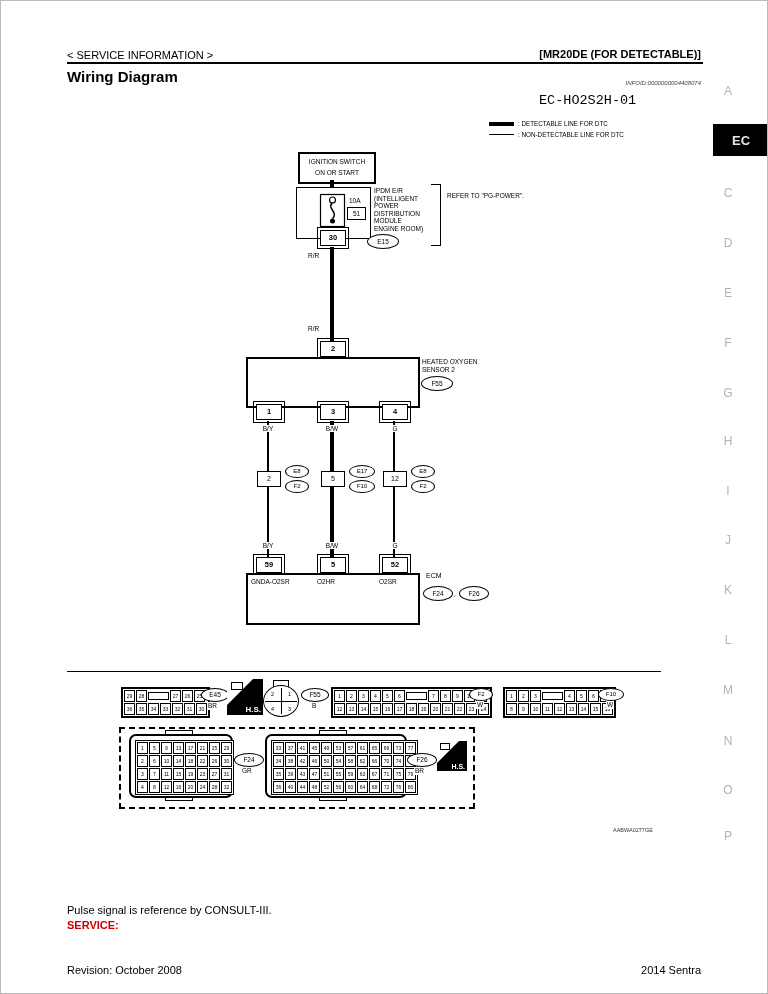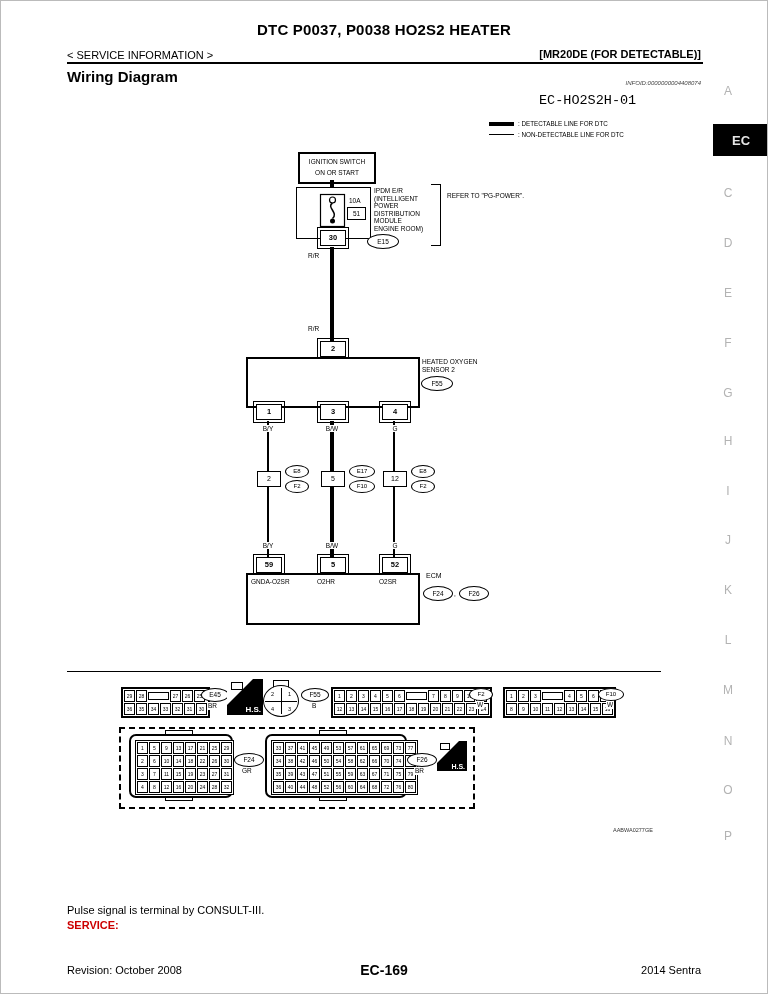"DTC P0037, P0038 HO2S2 HEATER" div.abs { html: <div>DTC P0037, P0038 HO2S2 HEATER</div> -> none }
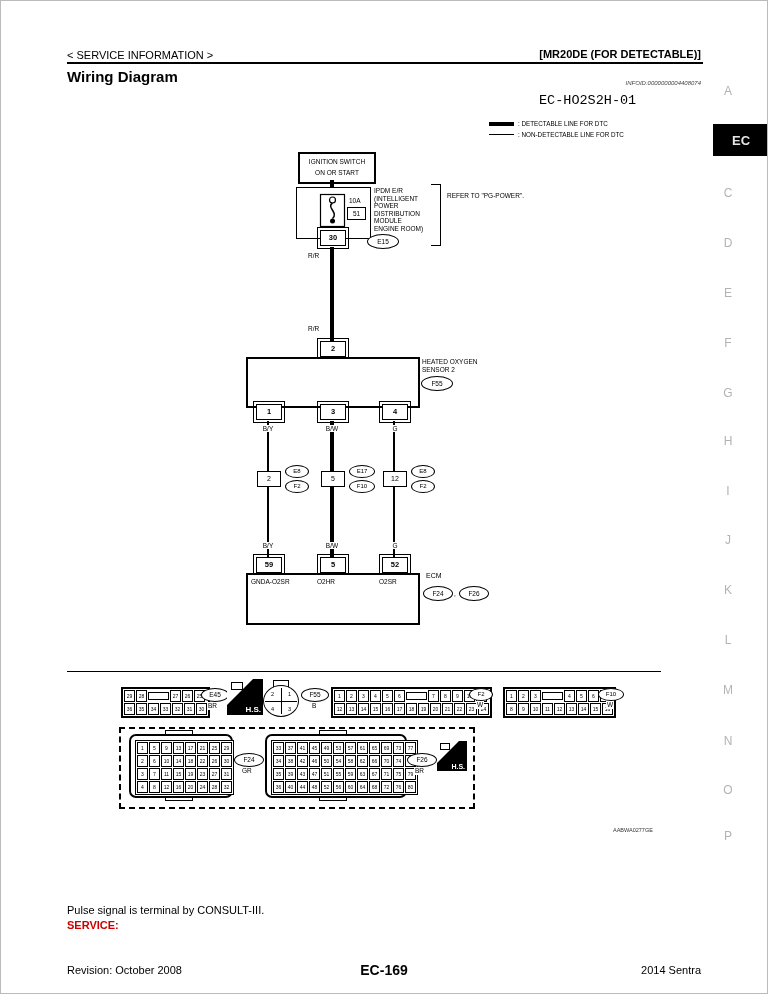"Pulse signal is terminal by" div.abs { text: terminal -> reference }
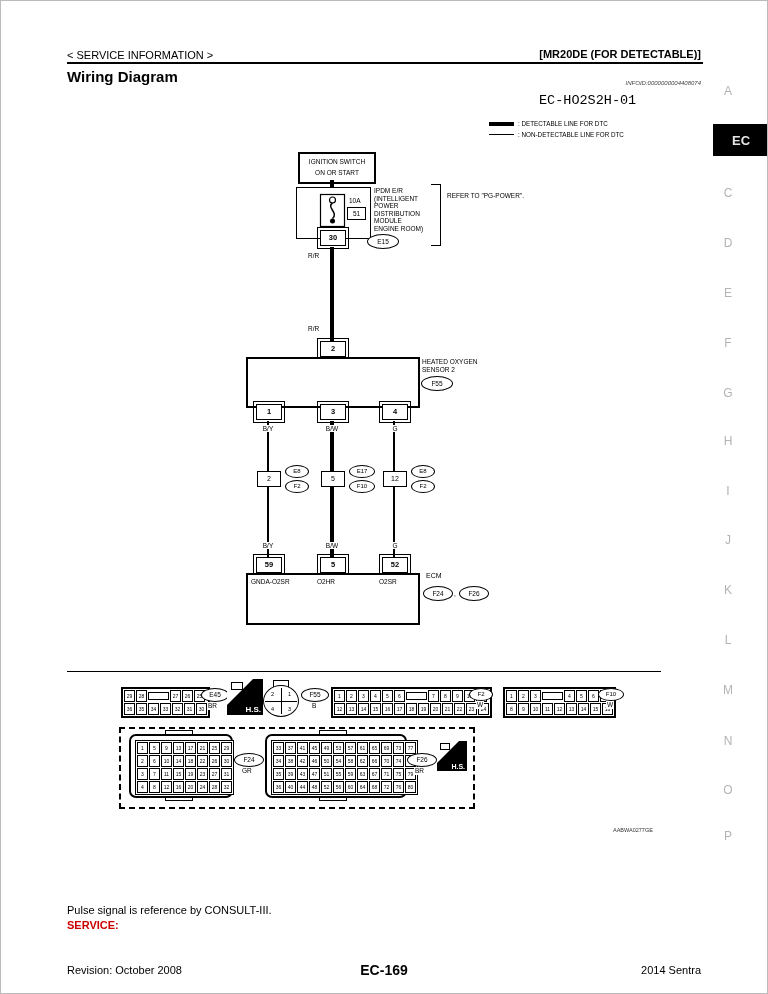"EC-169" div.abs { html: <div>EC-169</div> -> none }
